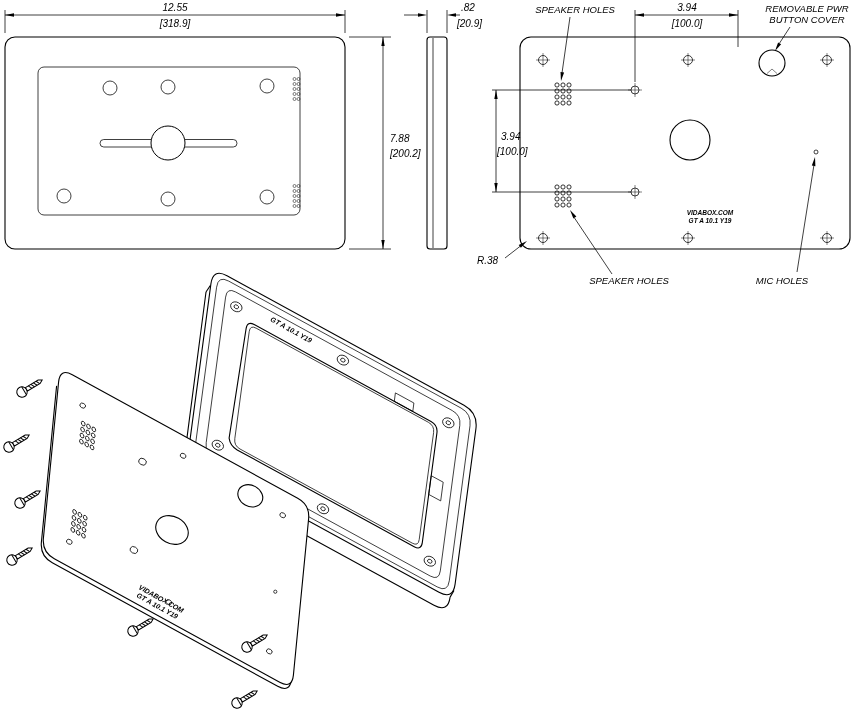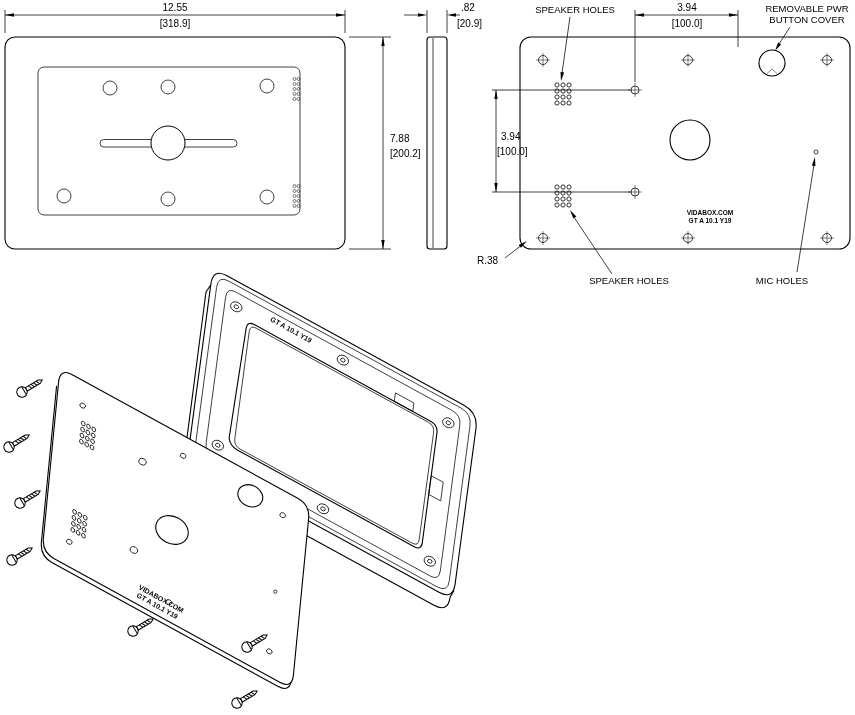"12.55" .sheet { font-style: none -> italic }
